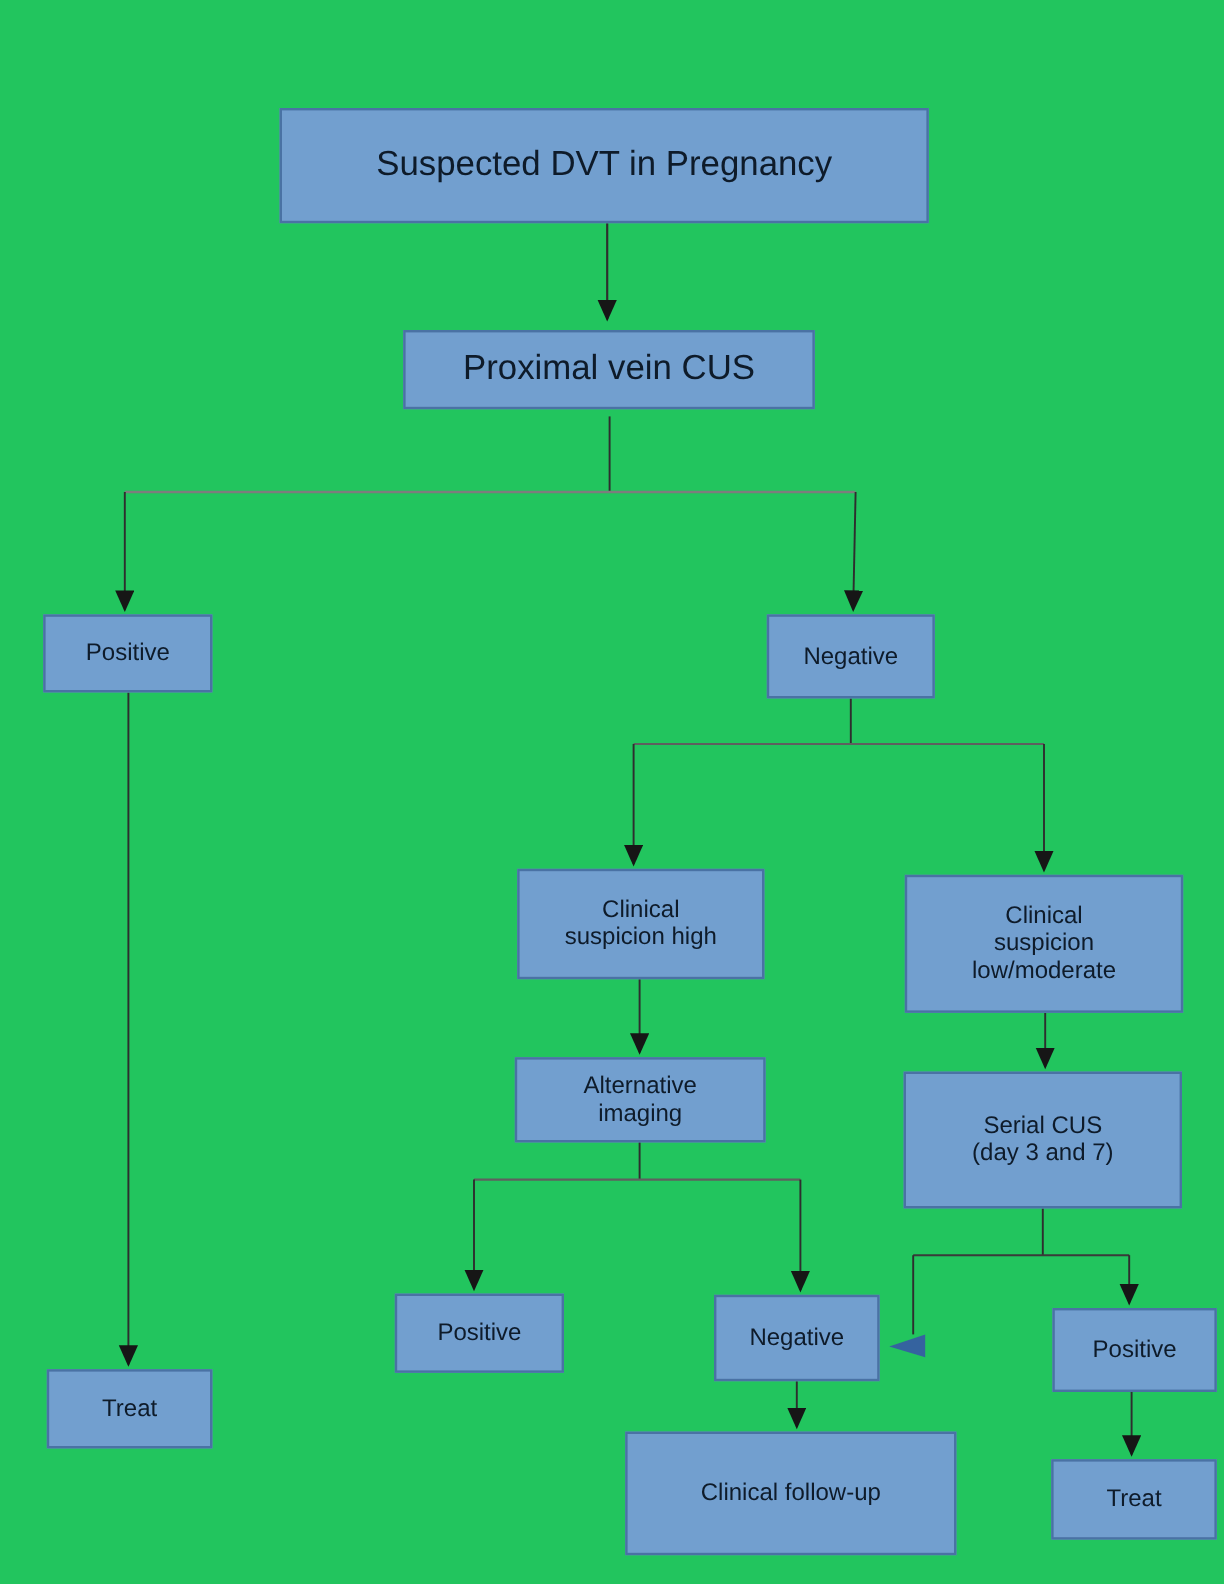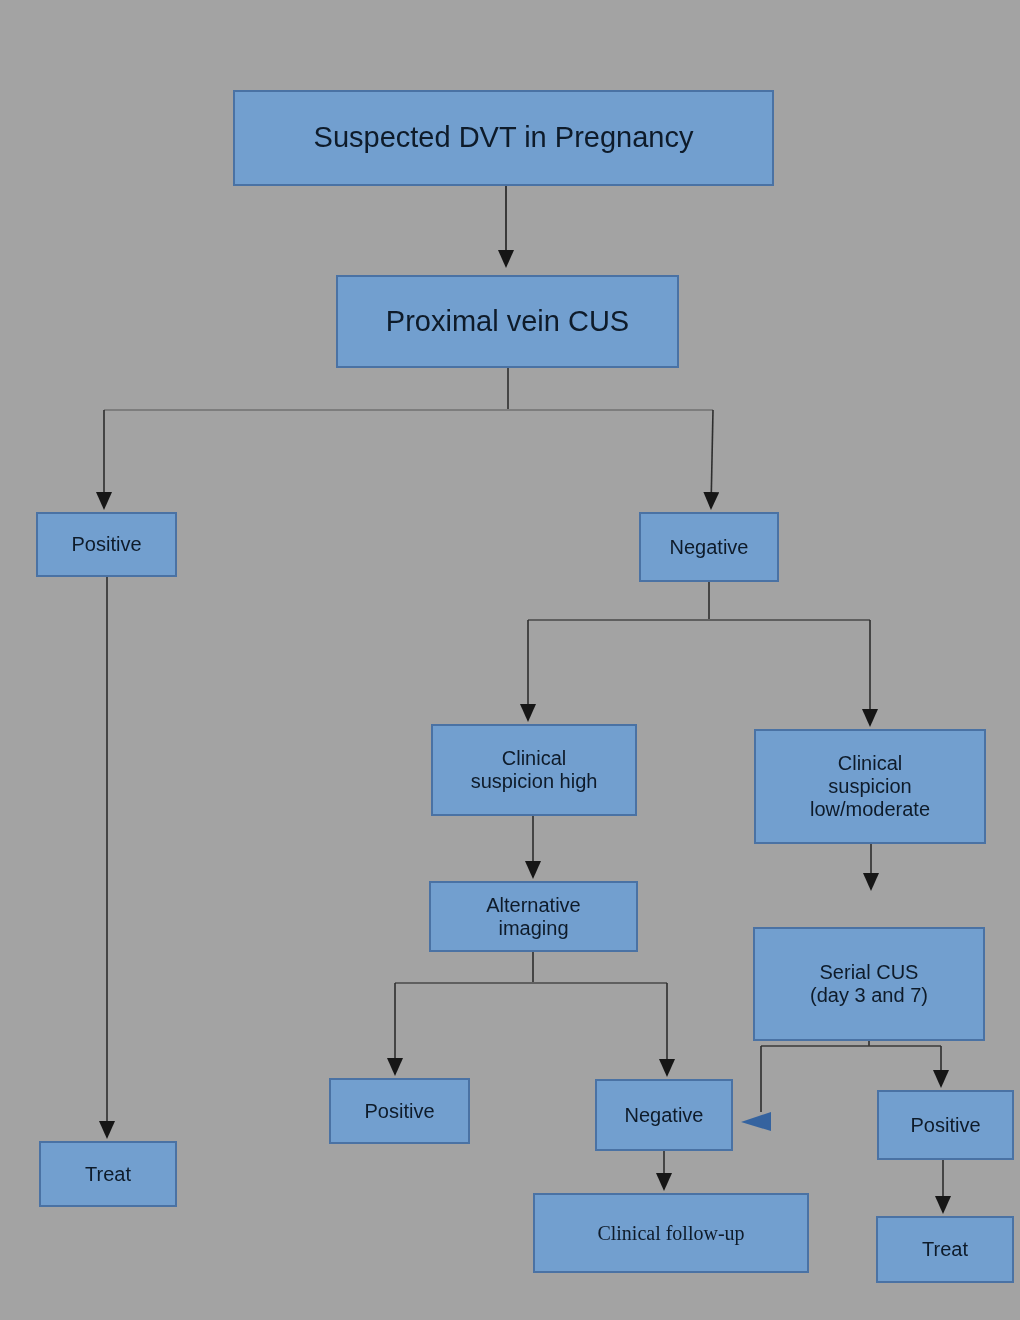"Suspected DVT in Pregnancy" .canvas { background: #a3a3a3 -> #22c55e }
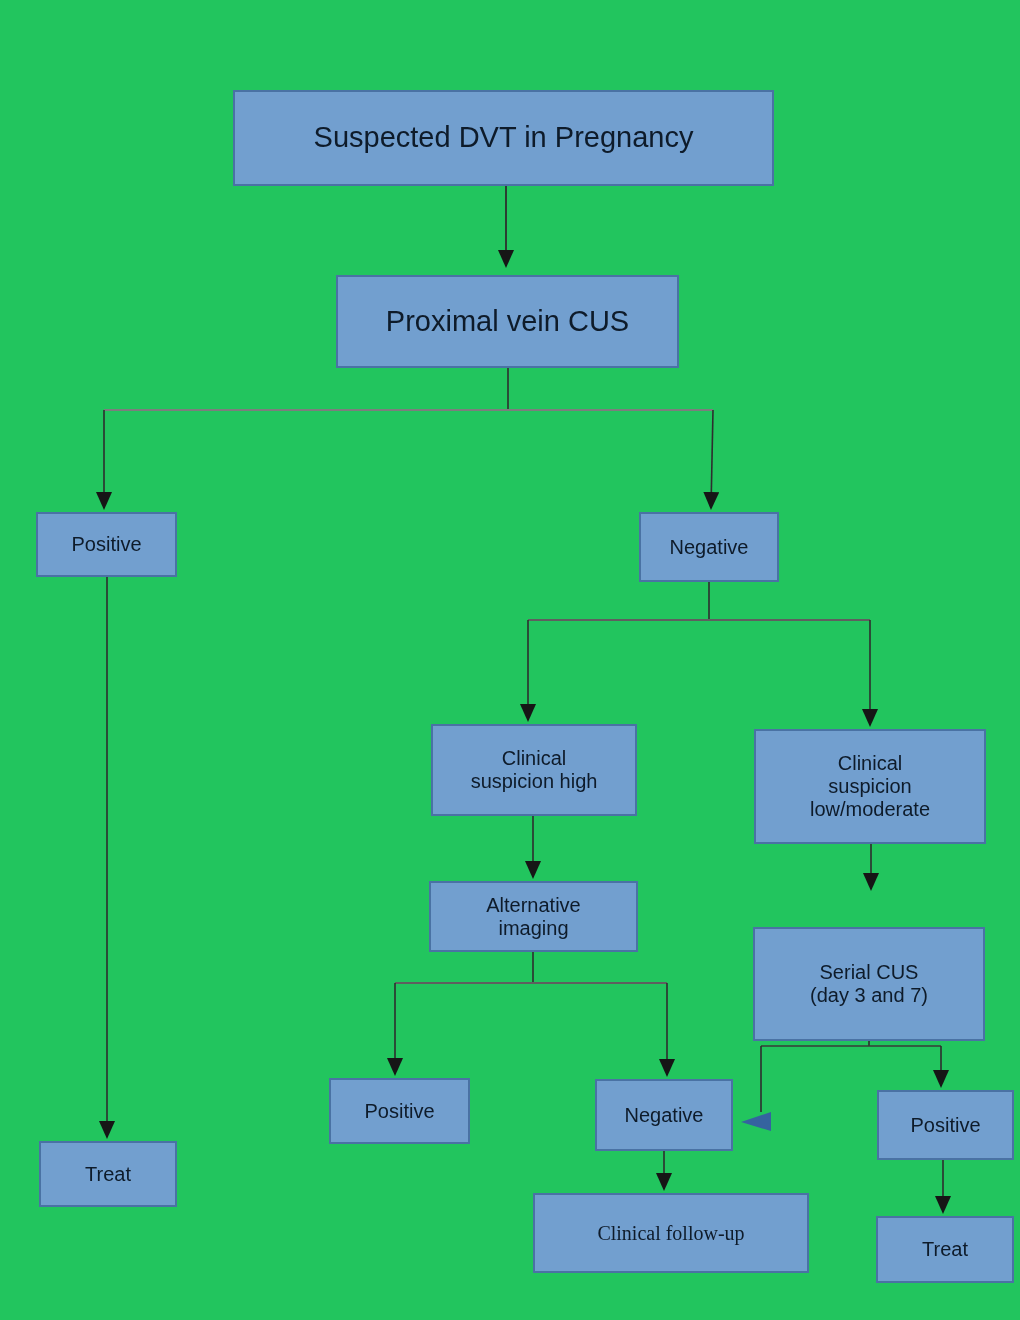"Proximal vein CUS" #n-proximal { height: 93px -> 66px }
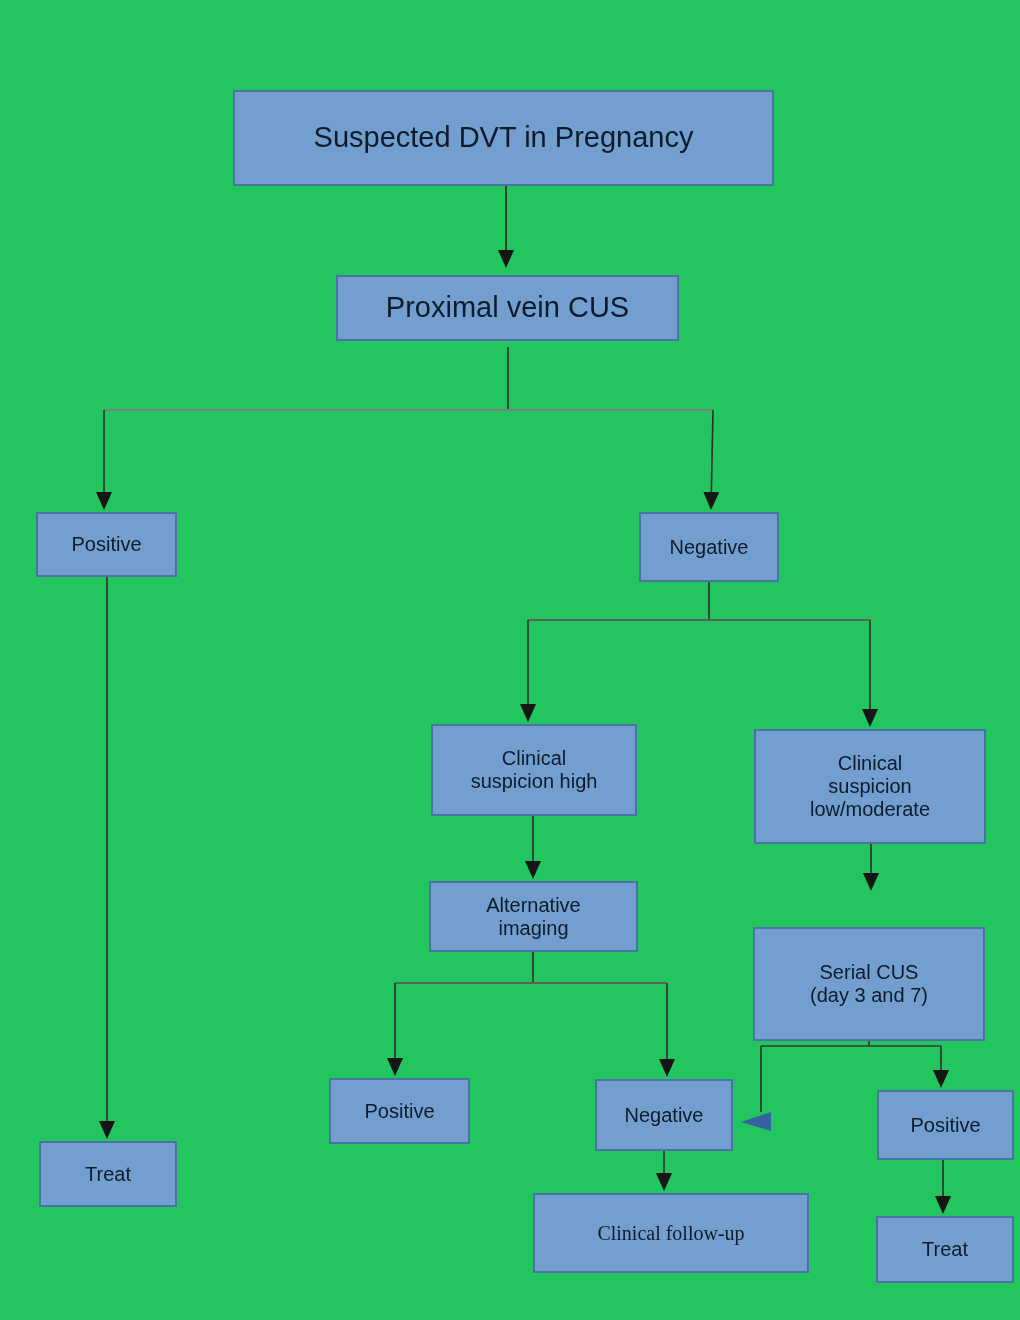"Serial CUS" #n-serial { top: 927px -> 893px }
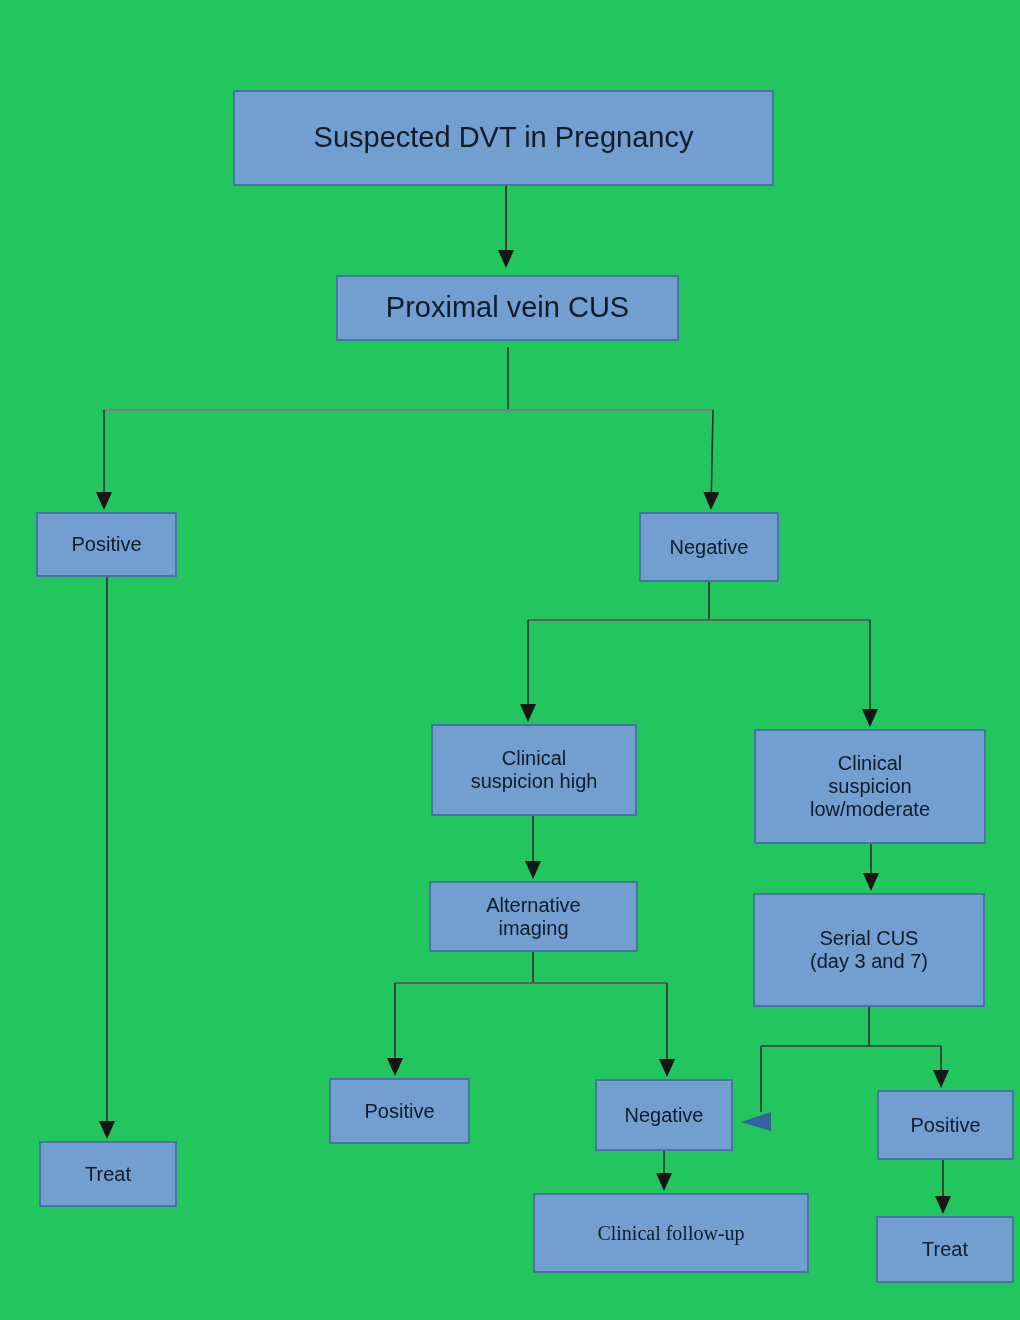"Clinical follow-up" #n-follow { font-family: Liberation Serif, serif -> none; height: 80px -> 103px; left: 533px -> 521px }
